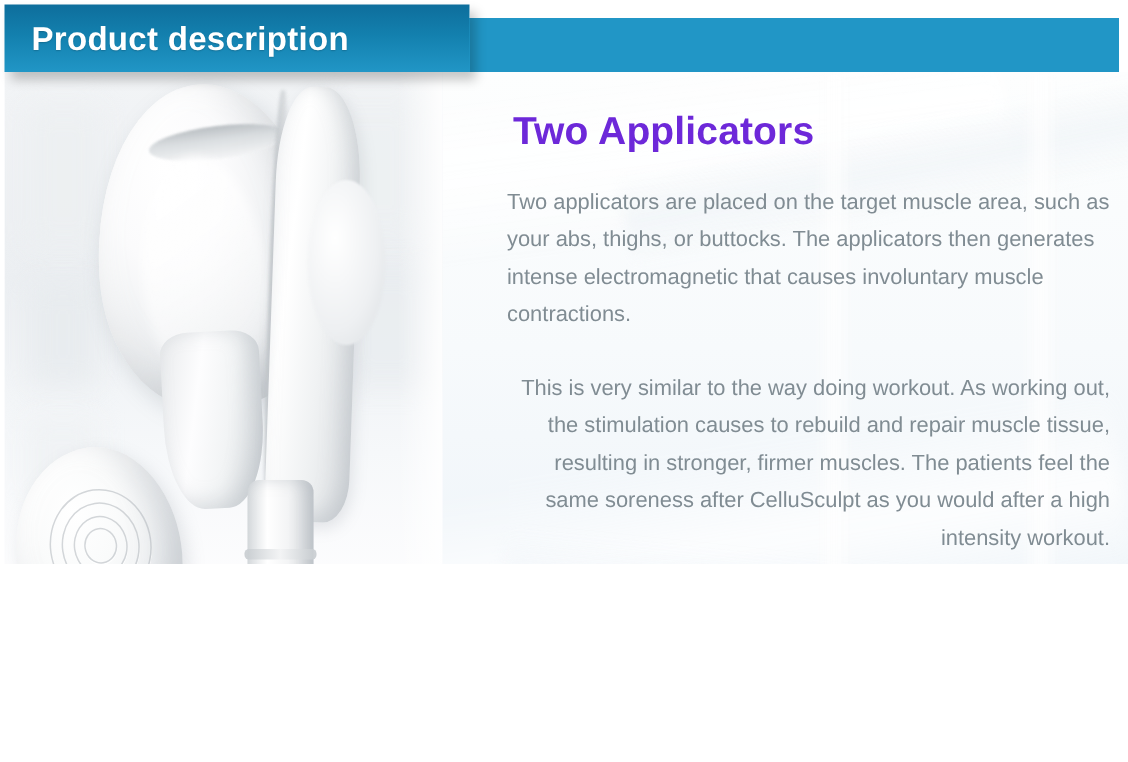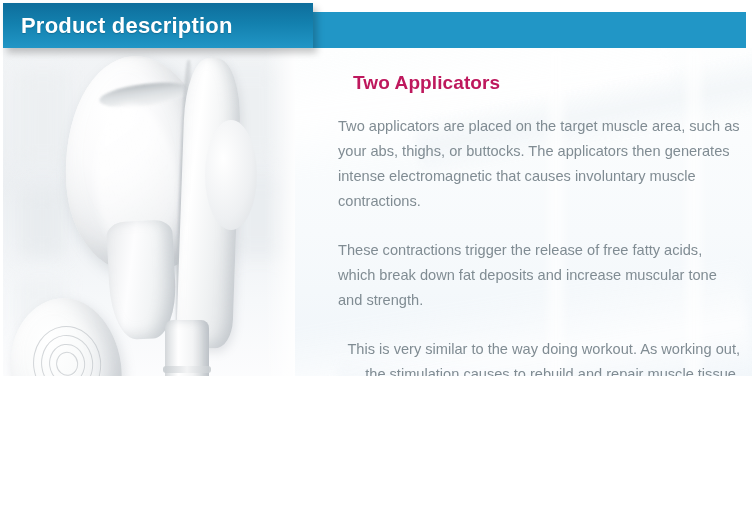"Two Applicators" .heading { color: #be185d -> #6d28d9; font-size: 19px -> 26px; margin: 0 0 20px 15px -> 0 0 20px 4px }
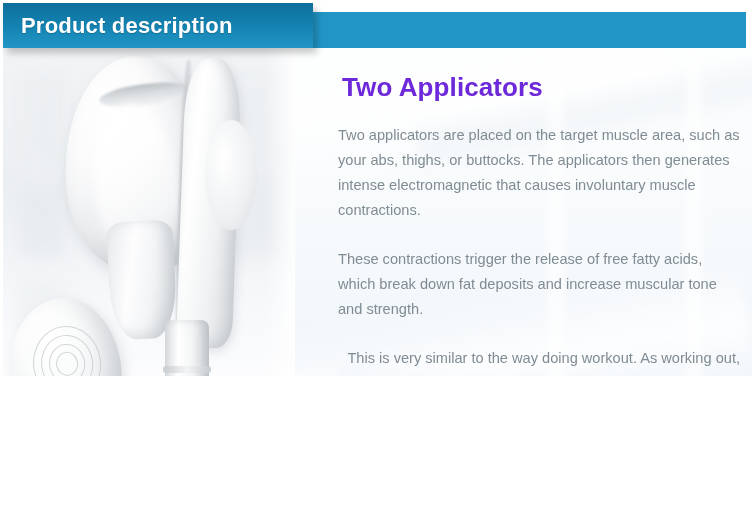"These contractions trigger the release" p.para { html: <p>These contractions trigger the release of free fatty acids, which break down fat deposits and increase muscular tone and strength.</p> -> none }
